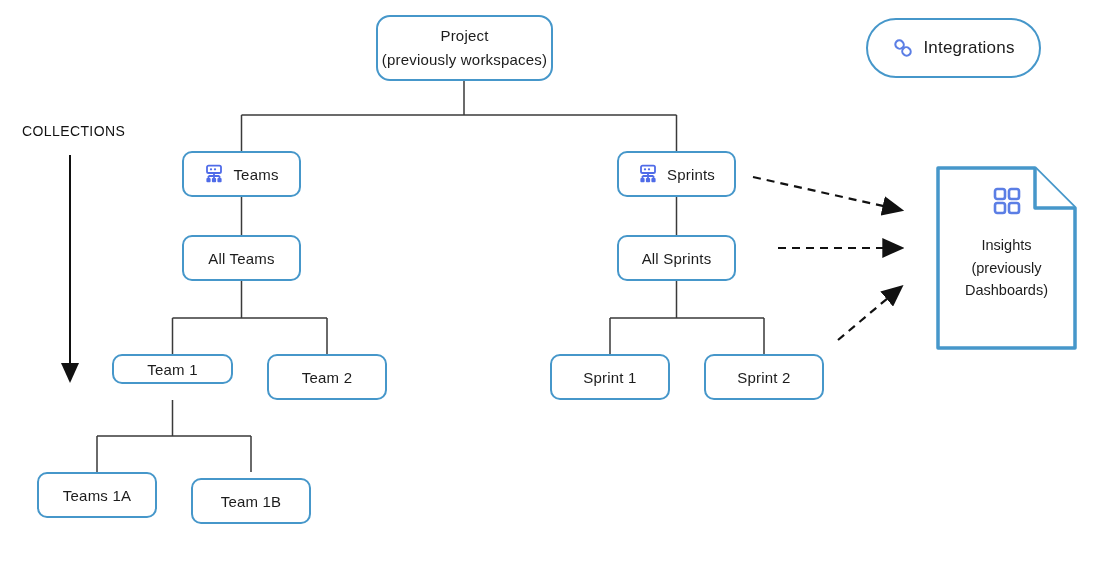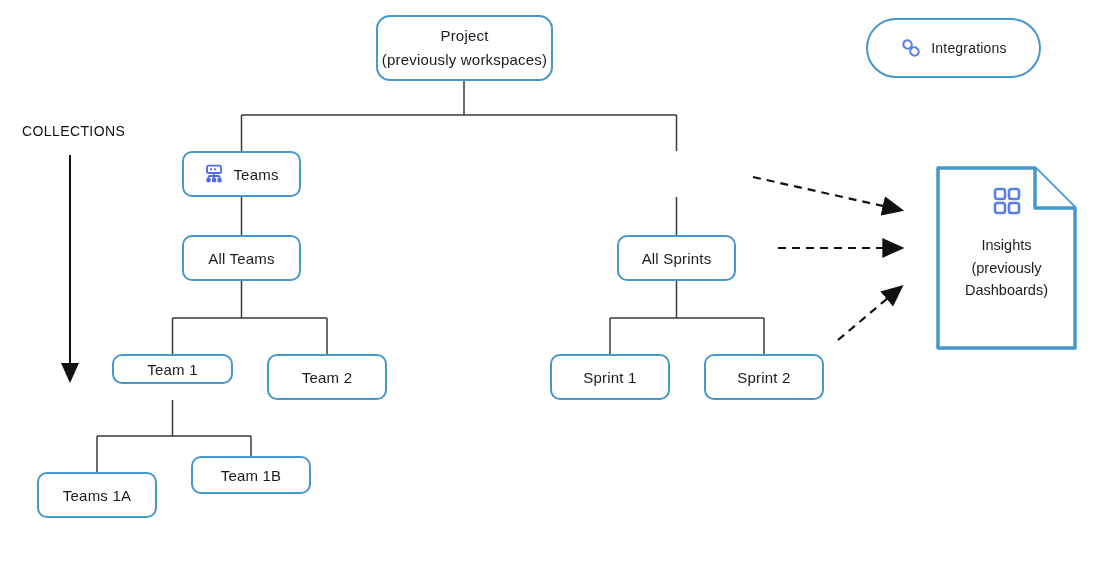"Integrations" .pill { font-size: 14px -> 17px }
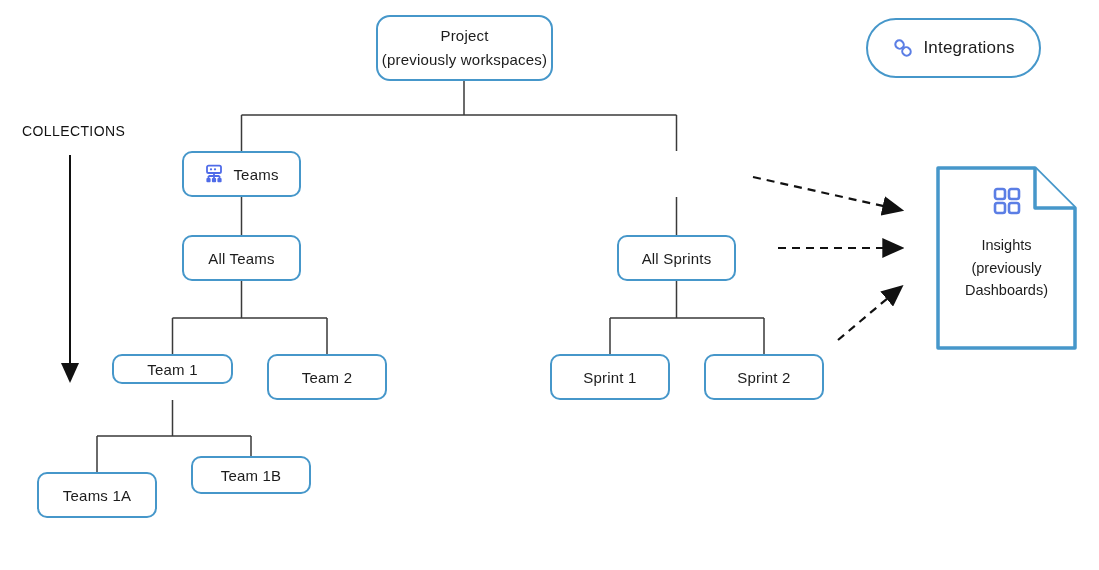"Sprints" div.box { html: none -> <div> <svg> <g> <rect></rect> <path></path> </g> <g> <circle></circle> <circle></circle> <rect></rect> <rect></rect> <rect></rect> </g> </svg> <span>Sprints</span> </div> }
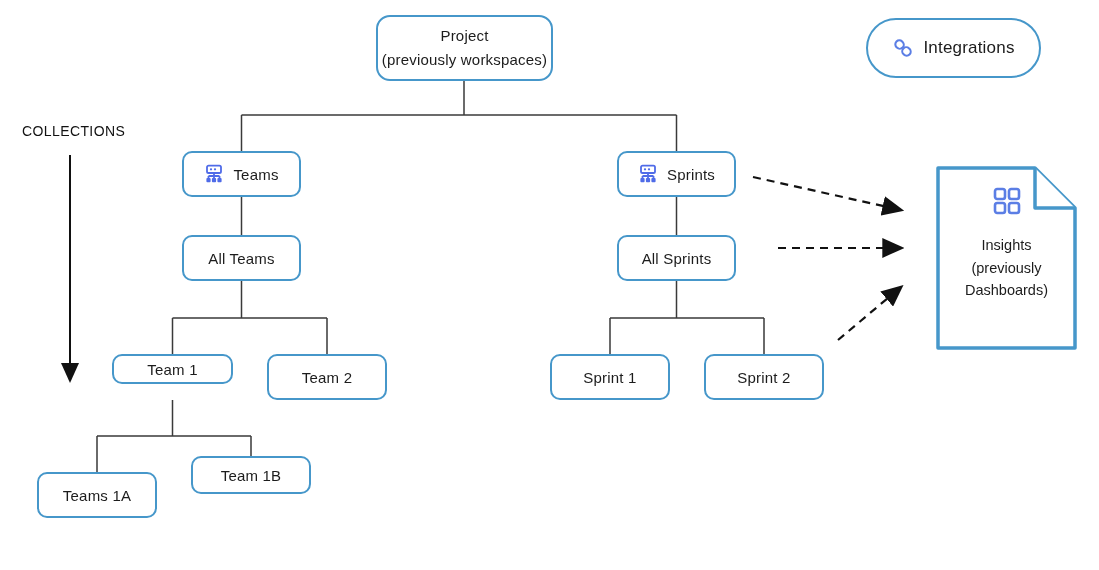"Team 1B" div.box { height: 38px -> 46px; top: 456px -> 478px }
